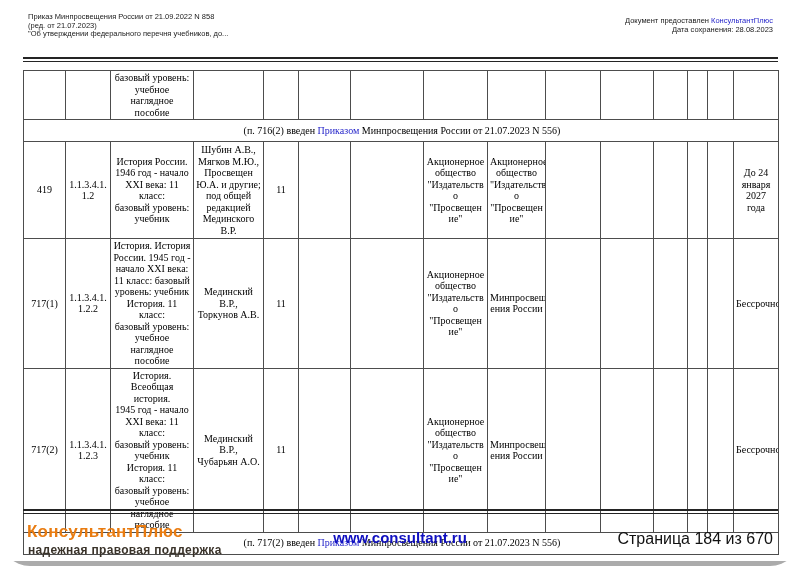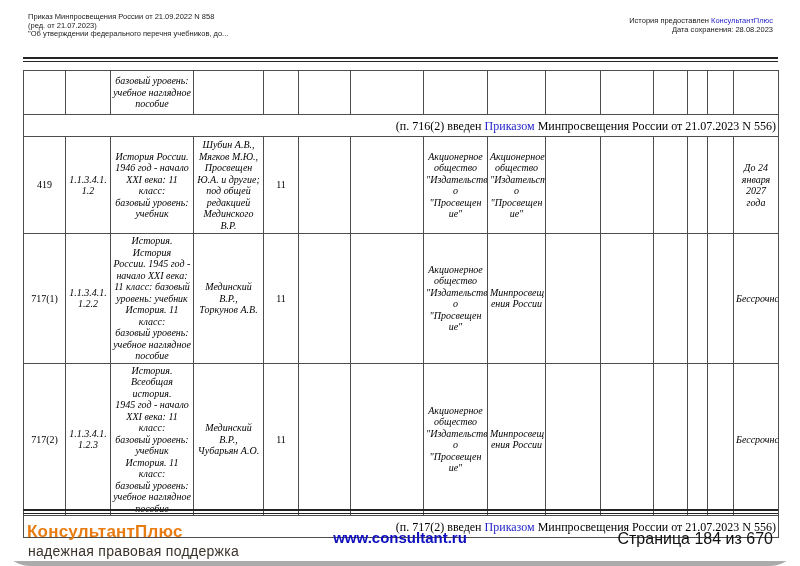"История предоставлен" span { text: История -> Документ }
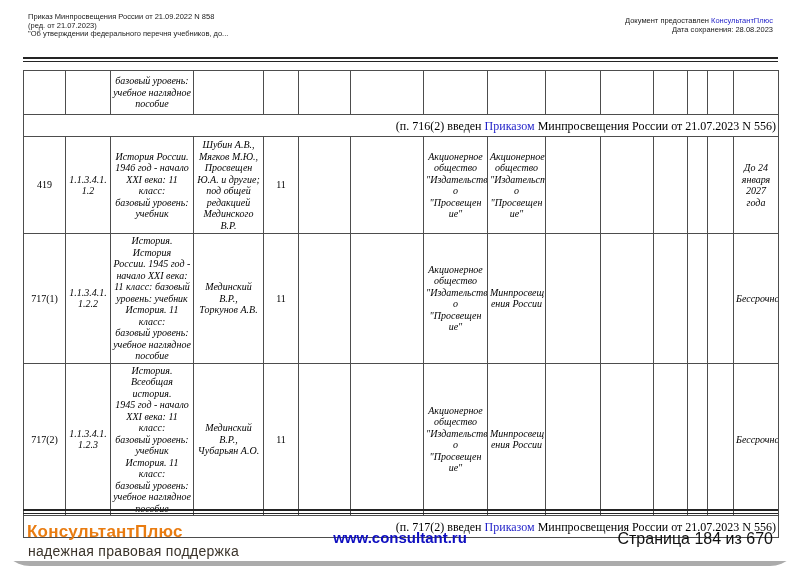"базовый уровень:" td.pre { font-style: italic -> none }
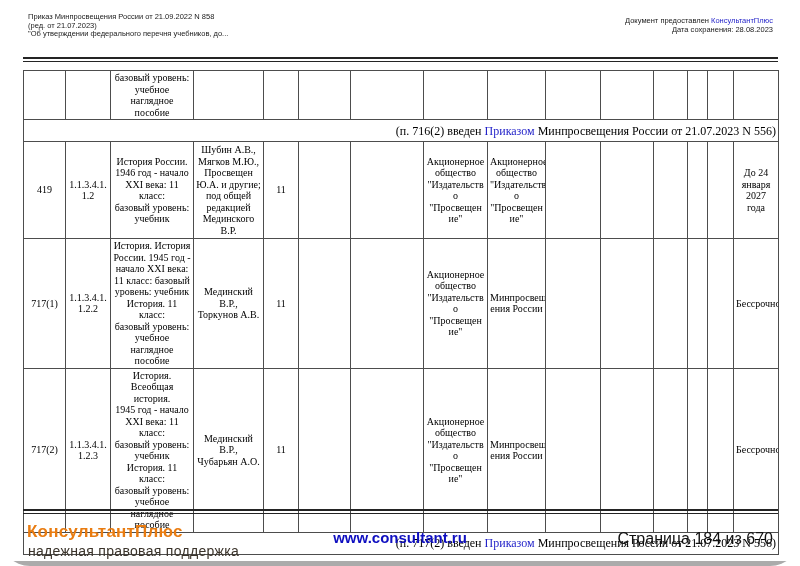"(п. 716(2) введен Приказом" tr.note td { font-size: 12px -> 10px; text-align: right -> center }
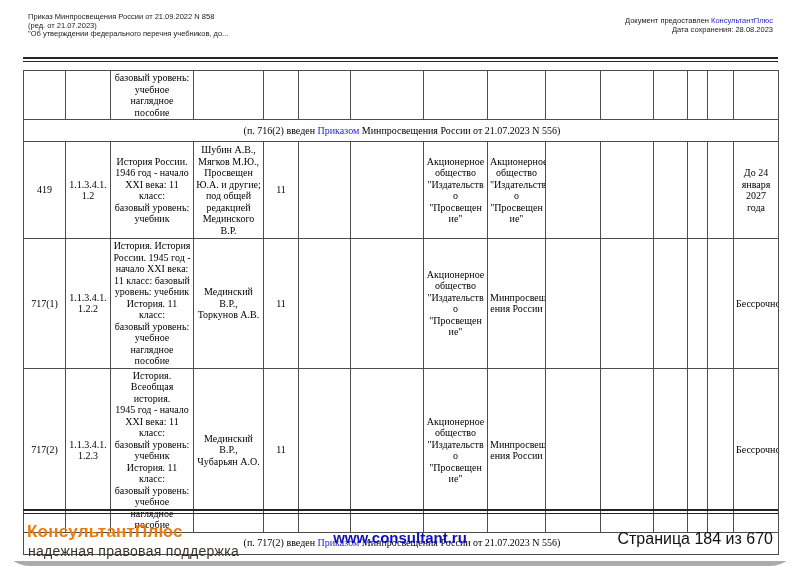"надежная правовая поддержка" .logo-sub { font-size: 14px -> 12px; font-weight: normal -> bold }
